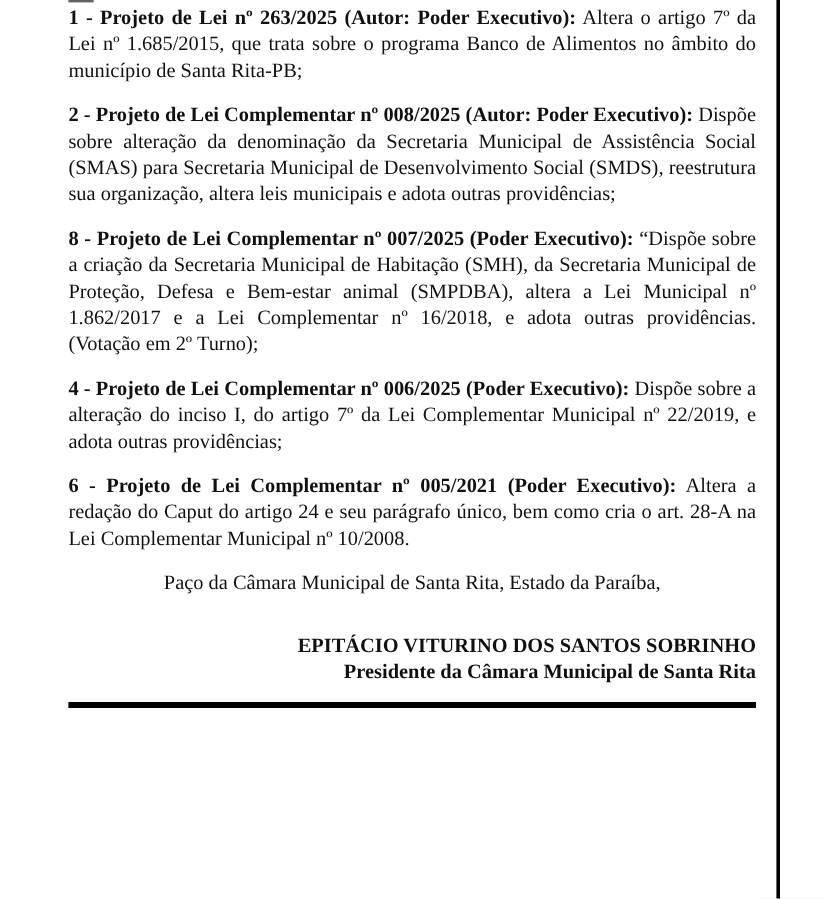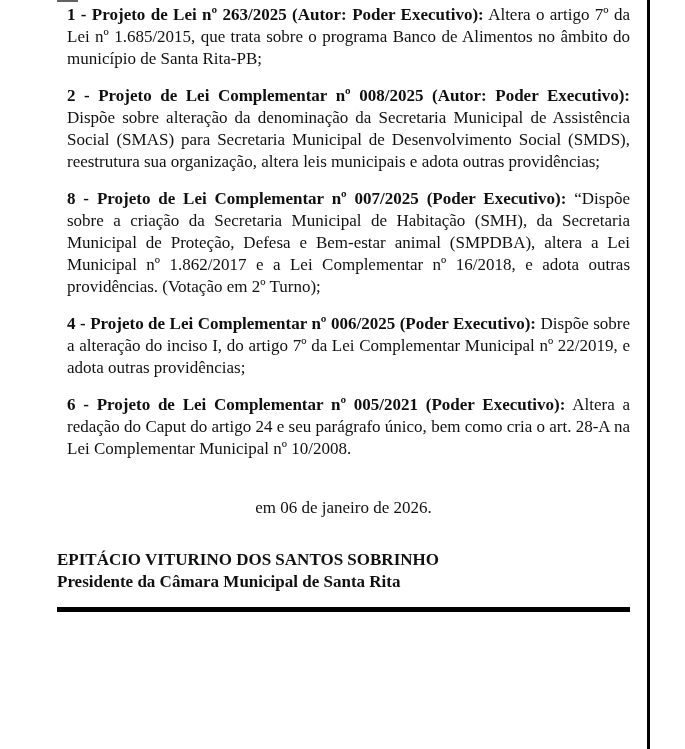"1 - Projeto de Lei" .agenda-item { margin: 0 0 15px 10px -> 0 0 15px 0 }
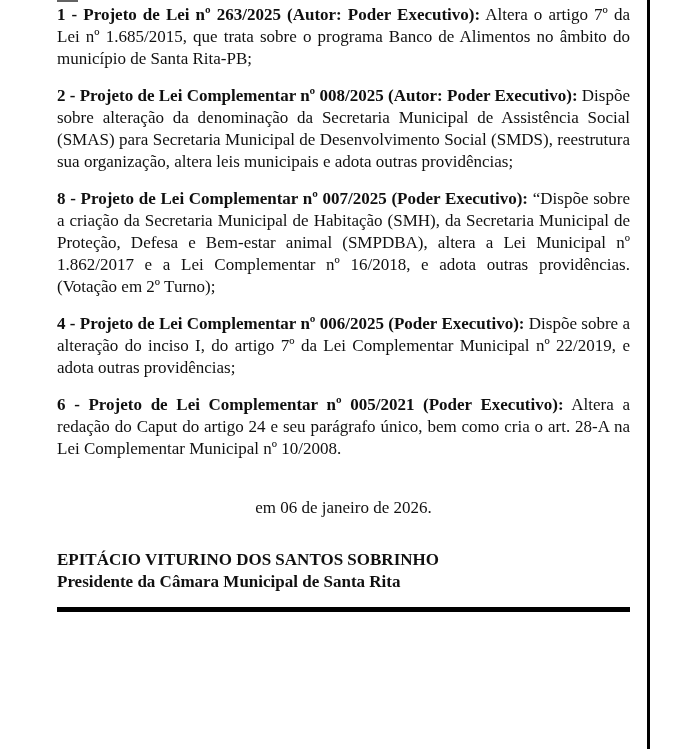"Paço da Câmara Municipal de" span { html: none -> <span>Paço da Câmara Municipal de Santa Rita, Estado da Paraíba,</span> }
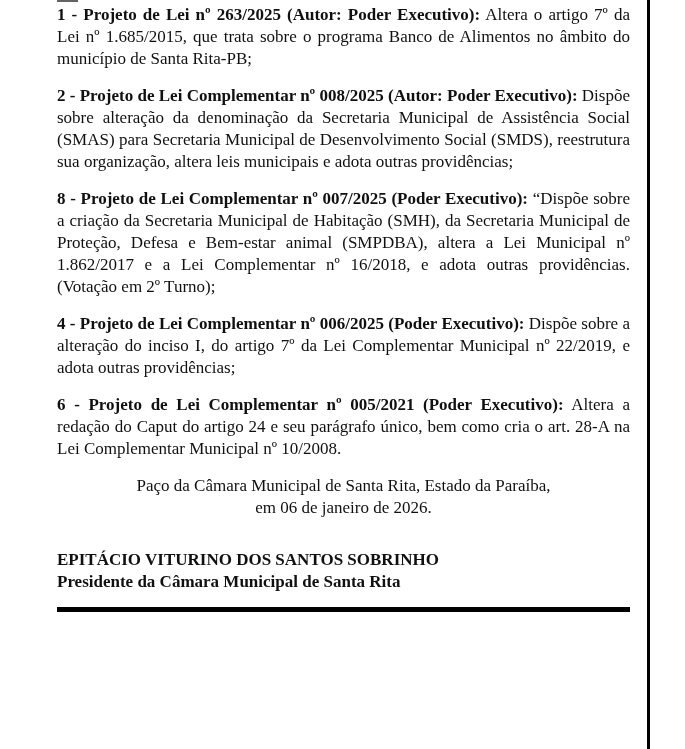"em 06 de janeiro de" span { html: <span>em 06 de janeiro de 2026.</span> -> none }
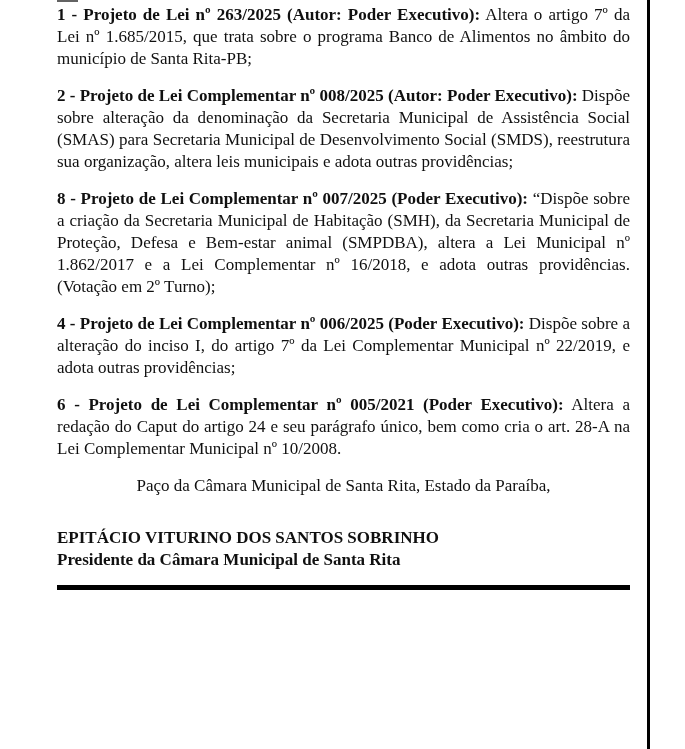"EPITÁCIO VITURINO DOS SANTOS SOBRINHO" .signature { text-align: left -> right }
